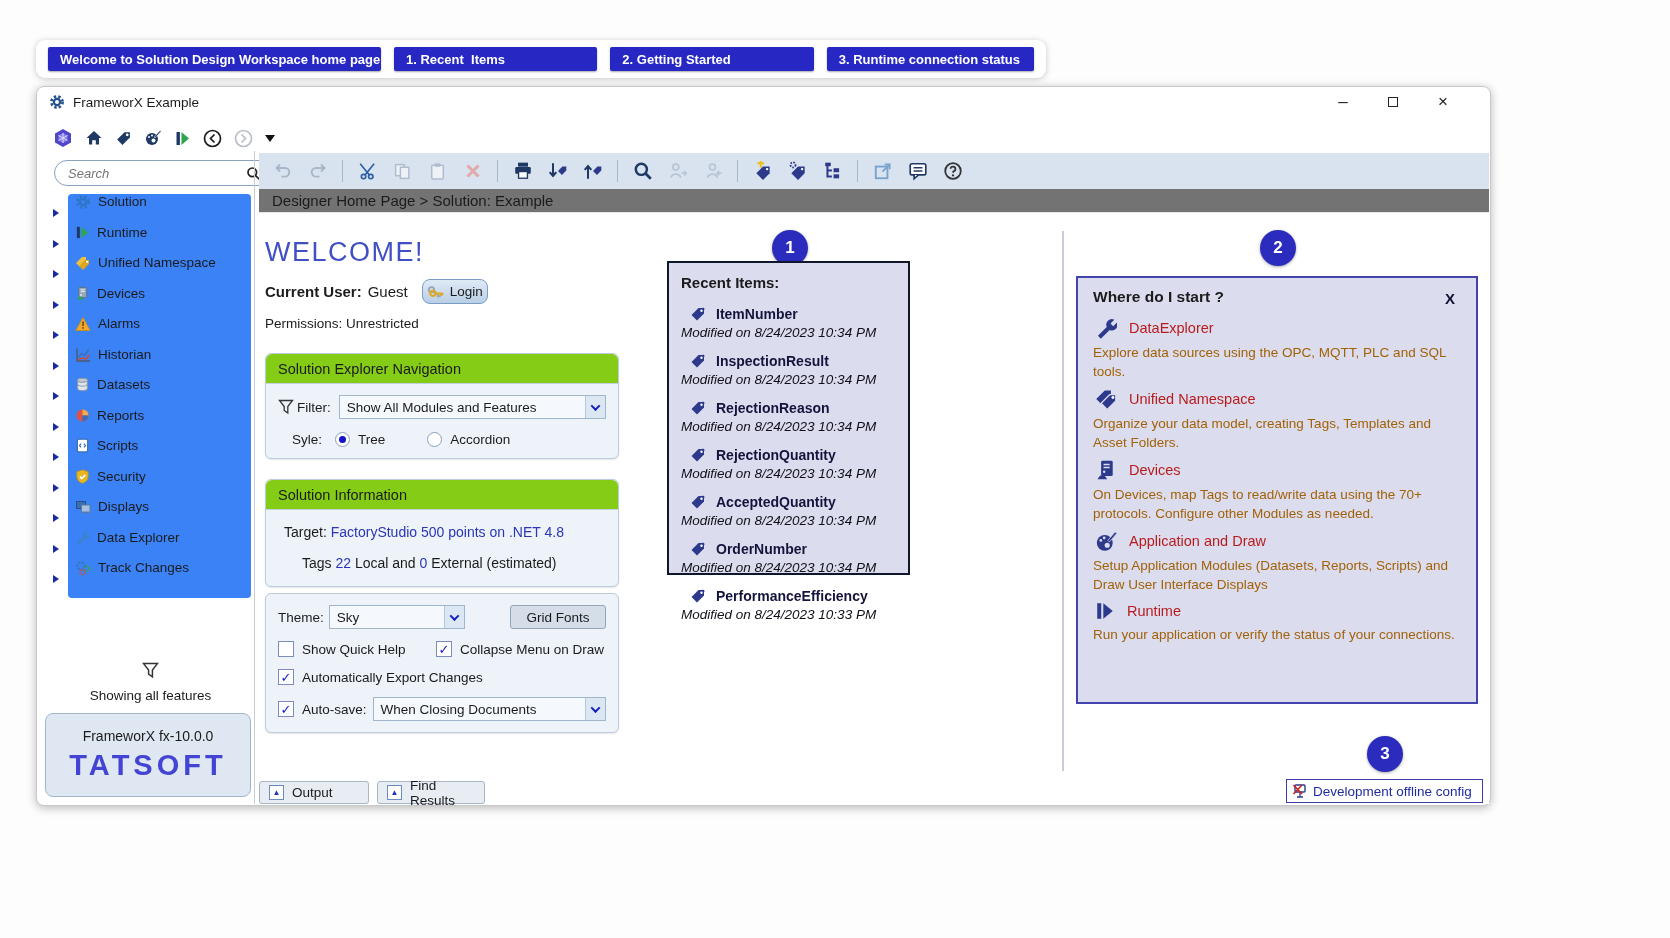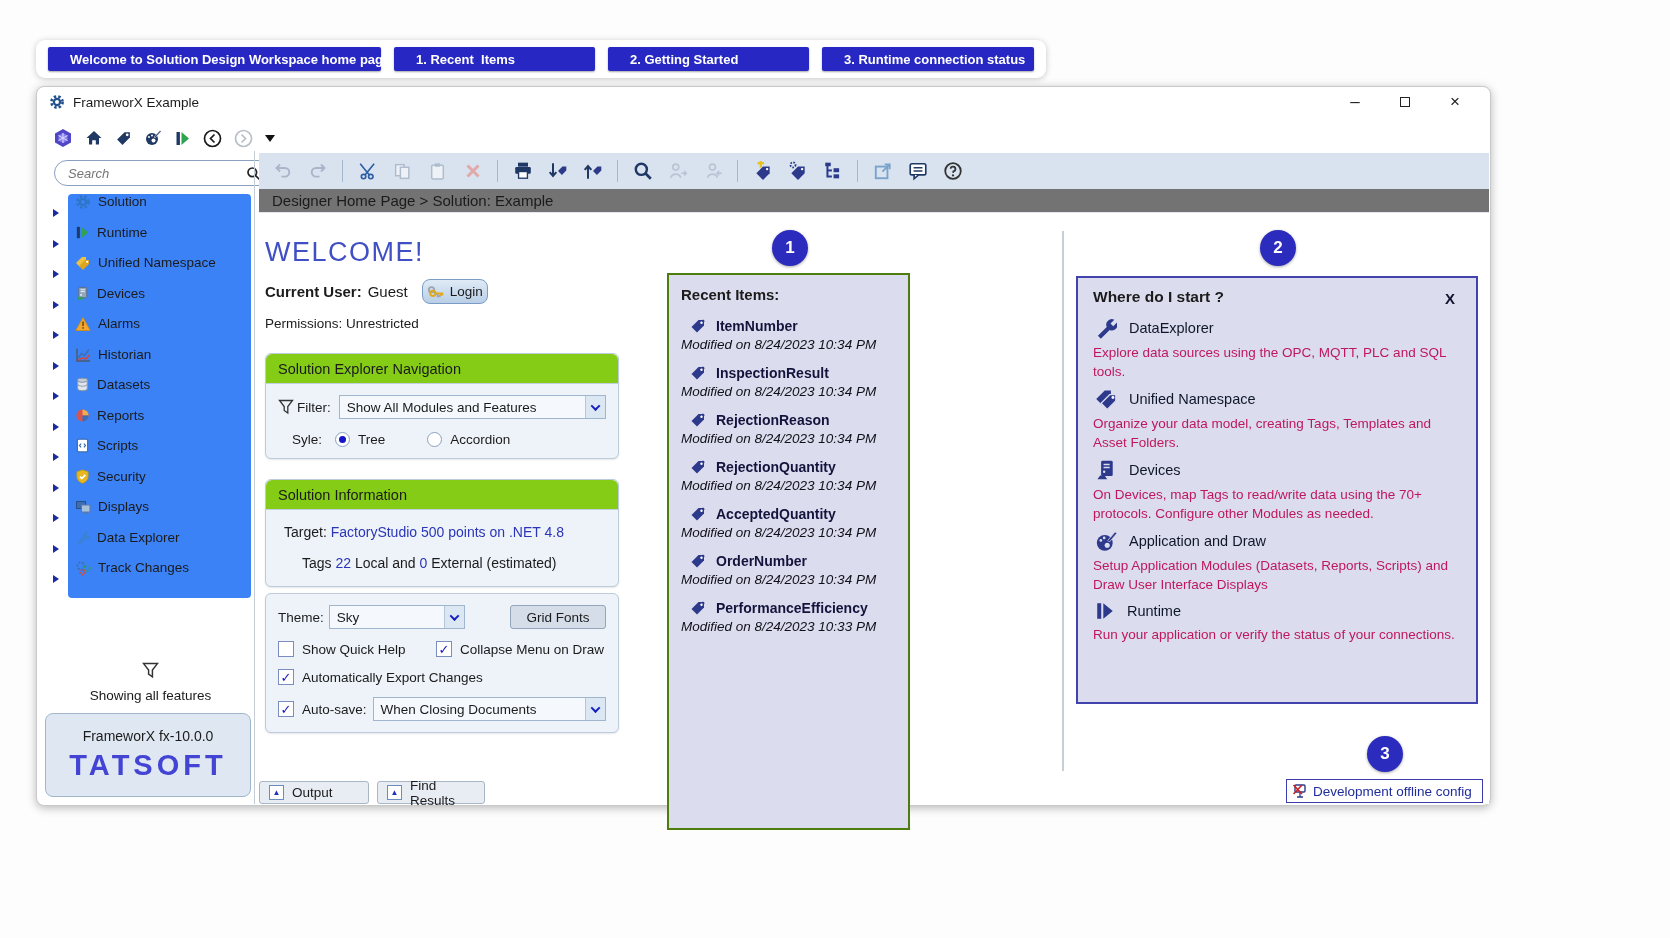"Welcome to Solution Design Workspace" .banner-btn { padding: 0 22px -> 0 12px }
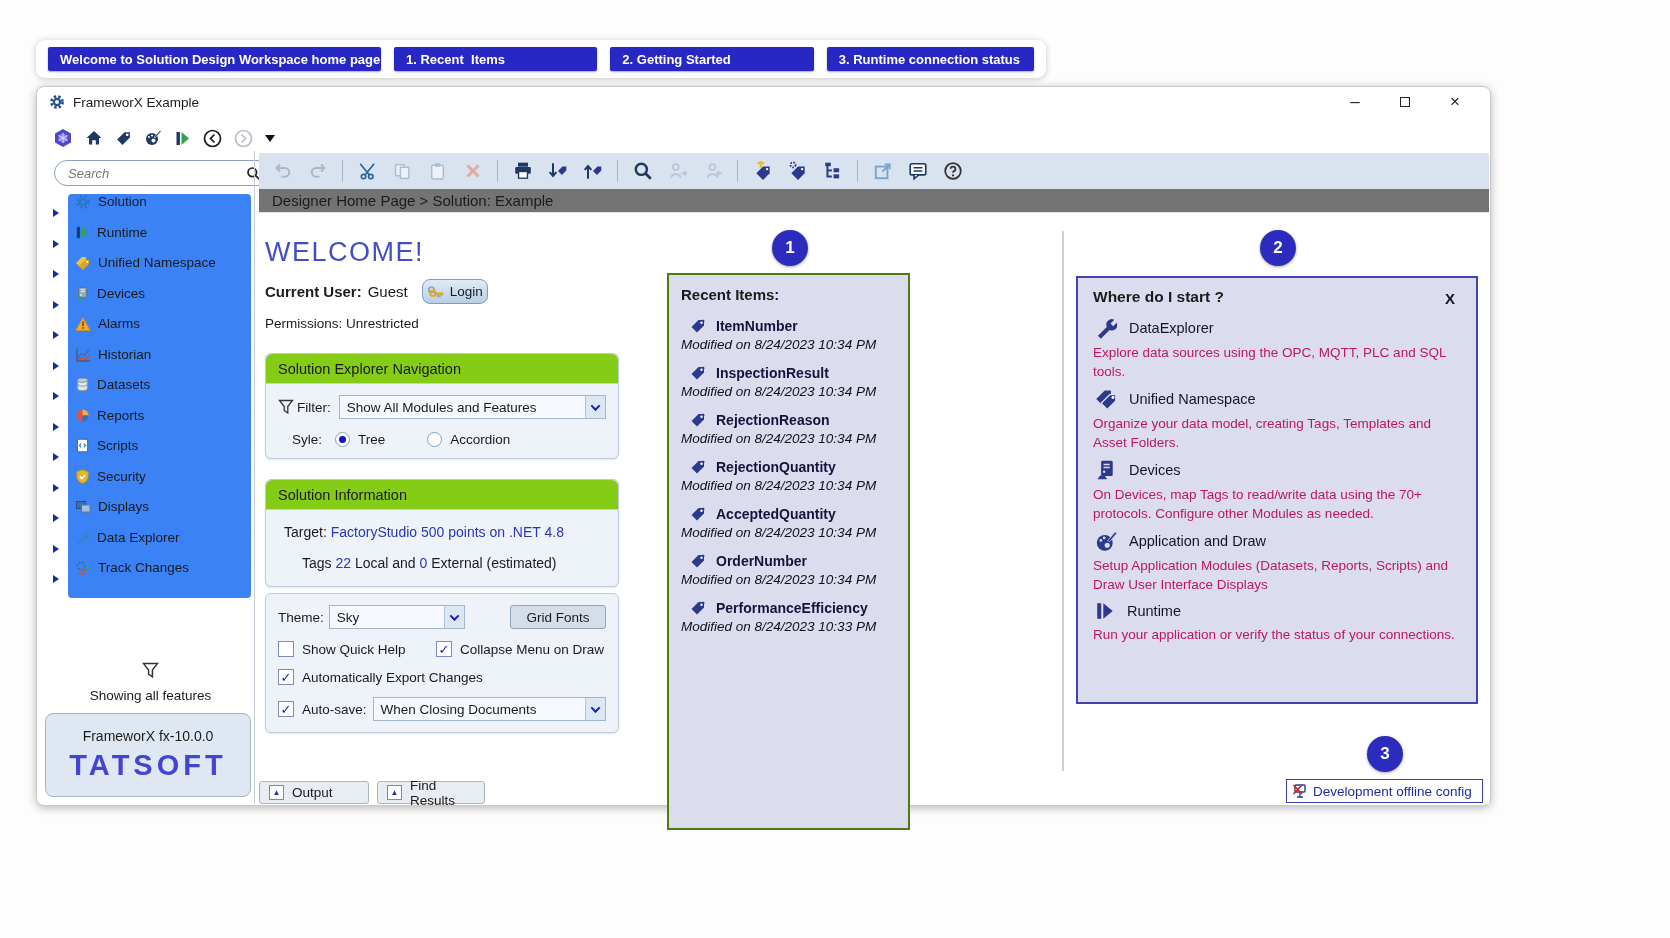"FrameworX Example" .titlebar { right: 4px -> 16px }
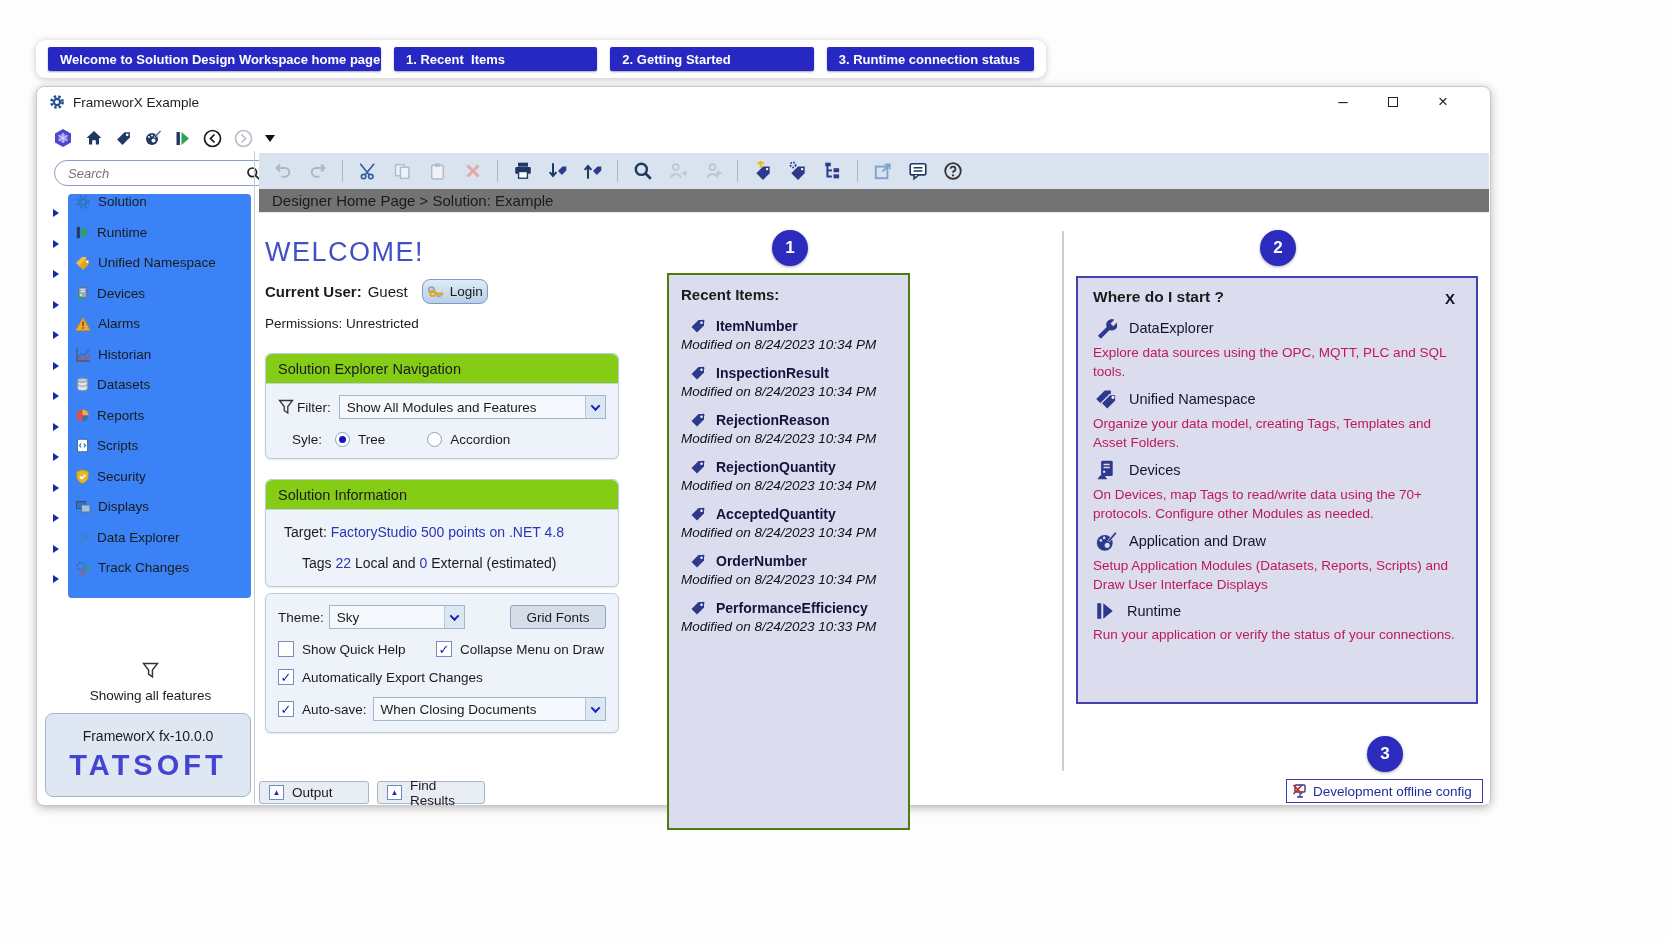"Recent Items:" .recent-panel { border: 2px solid #4d7c0f -> 2px solid #0f172a; height: 557px -> 314px; top: 54px -> 42px }
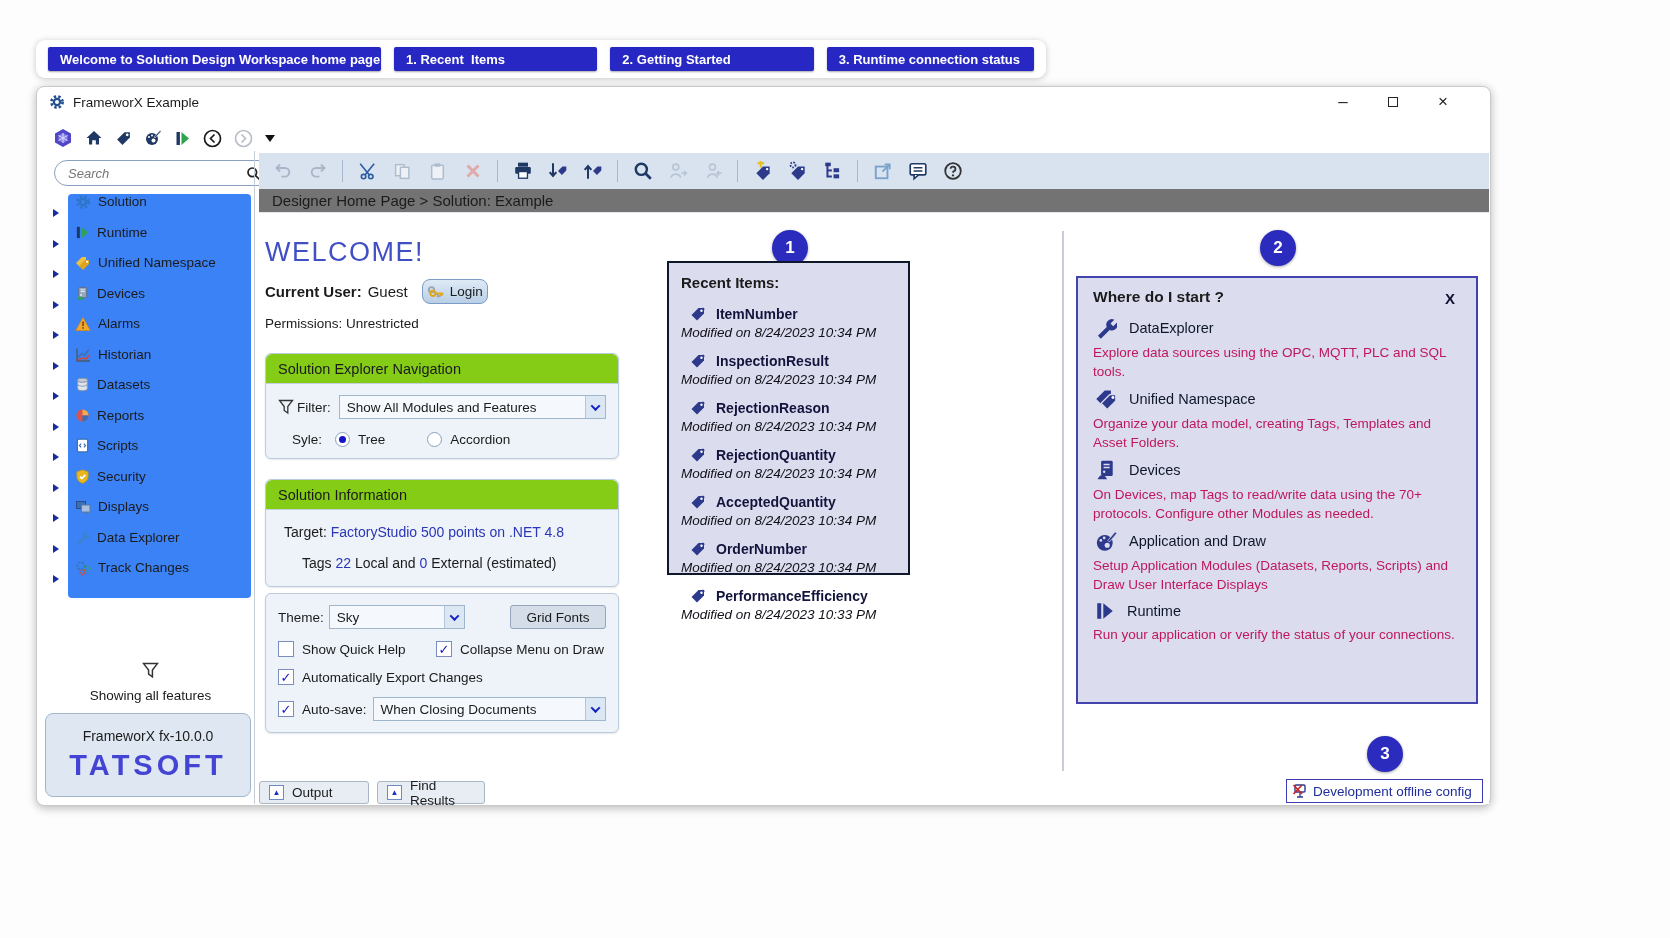"DataExplorer" .s-name { color: #0f172a -> #b91c1c }
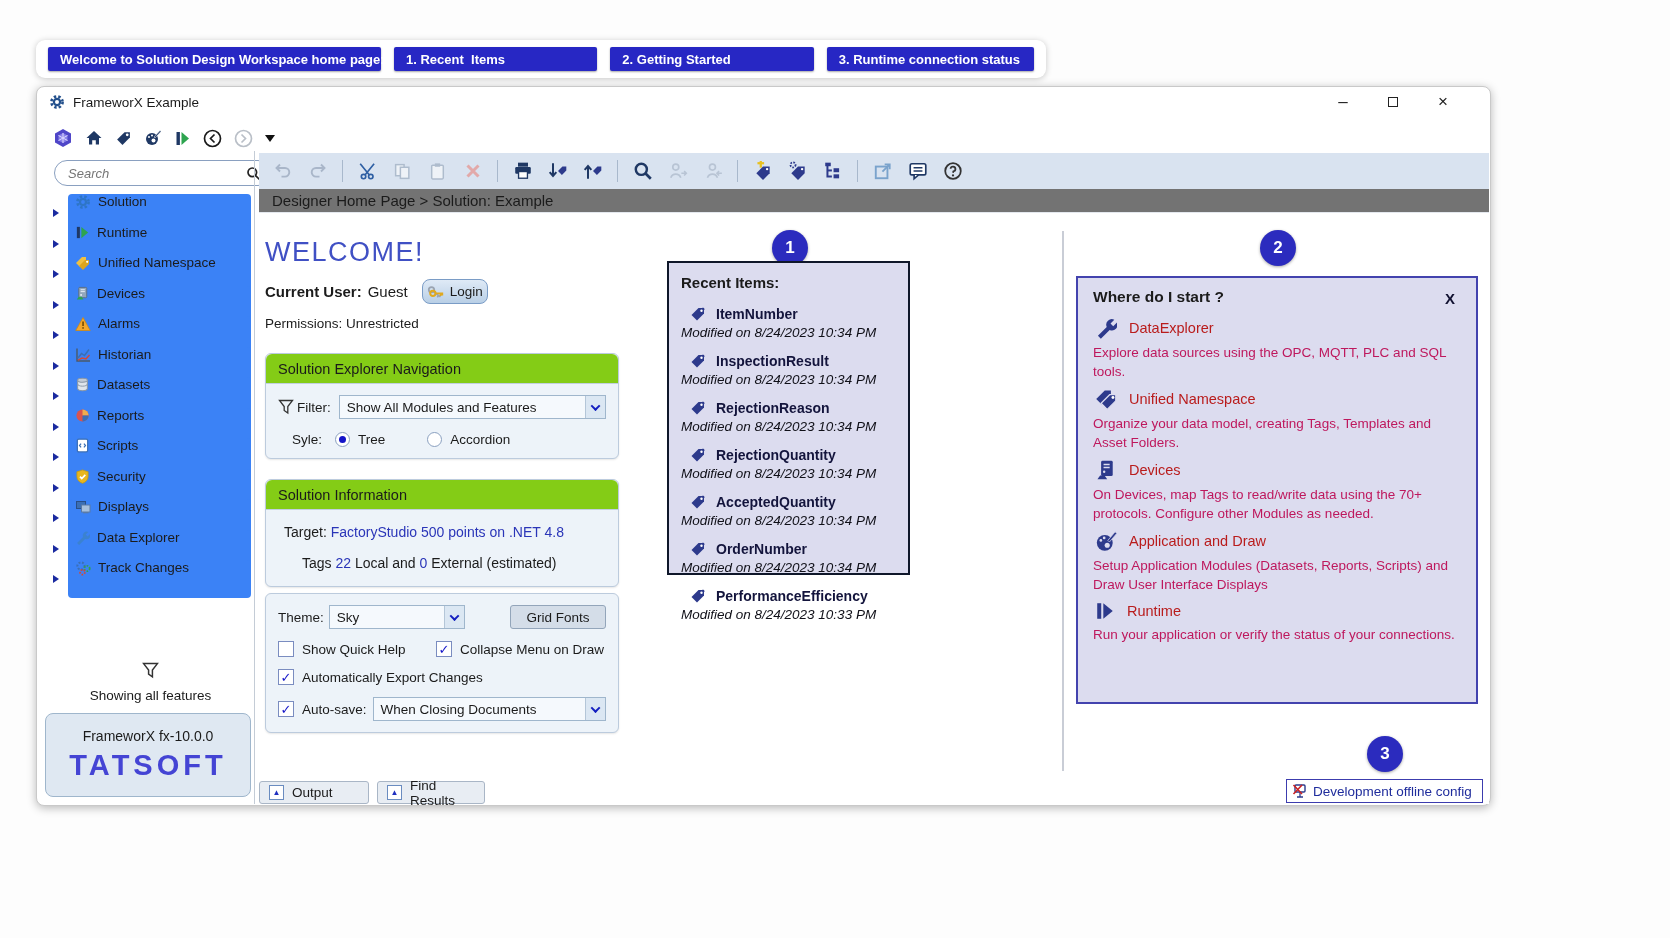"Explore data sources using the" .s-desc { color: #be185d -> #a16207 }
